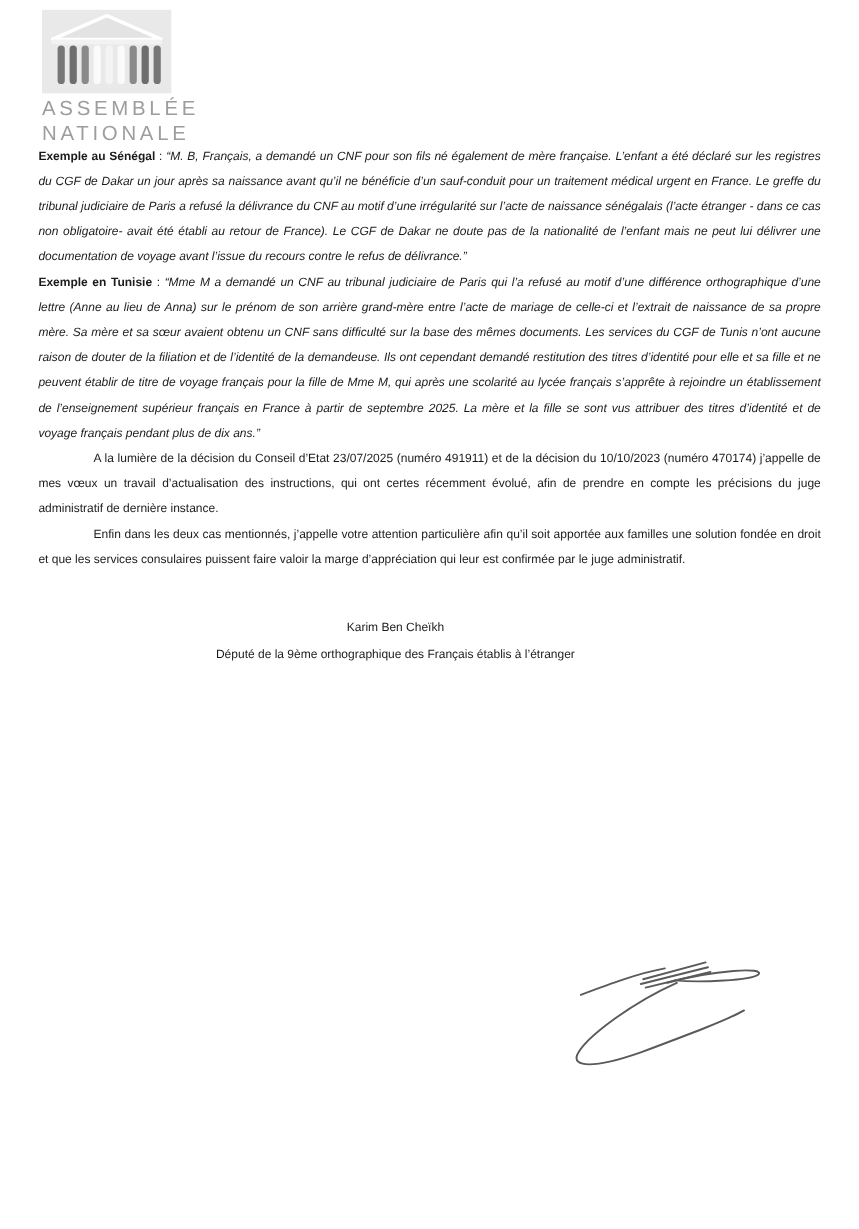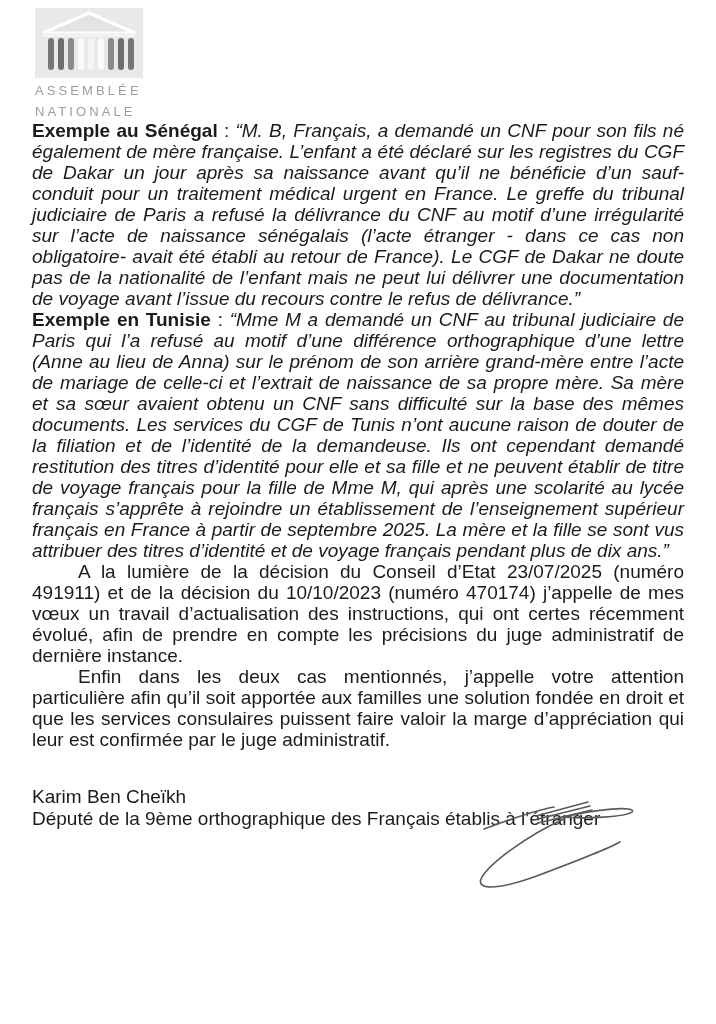"ASSEMBLÉE" .logo-word { font-size: 13px -> 17px }
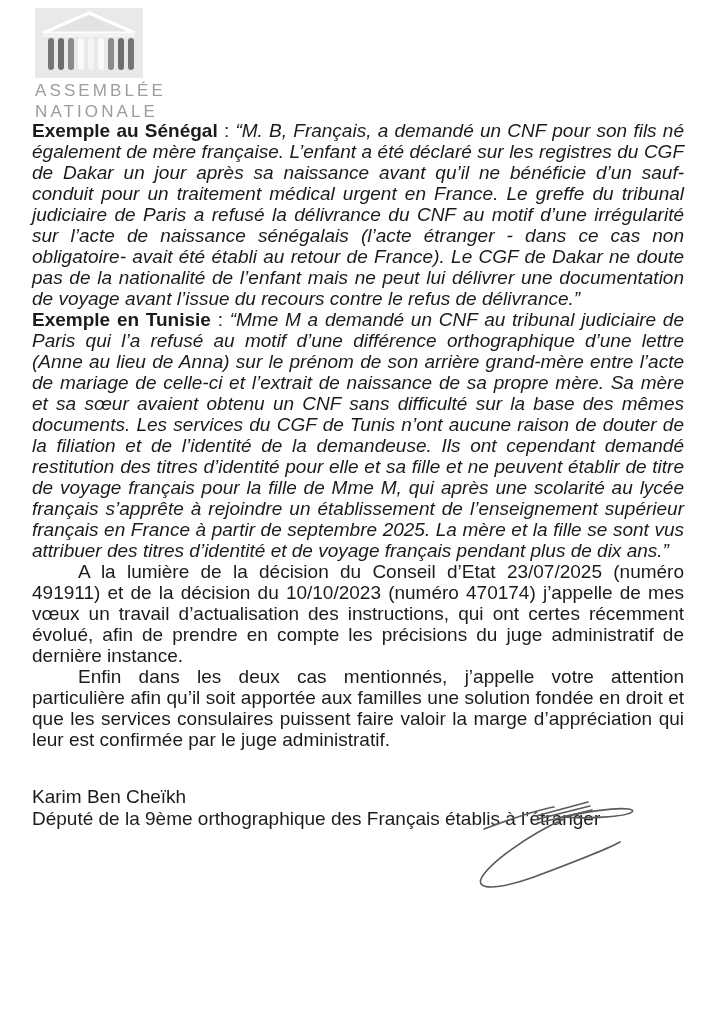"Exemple au Sénégal : “M." .content { font-size: 19px -> 10px }
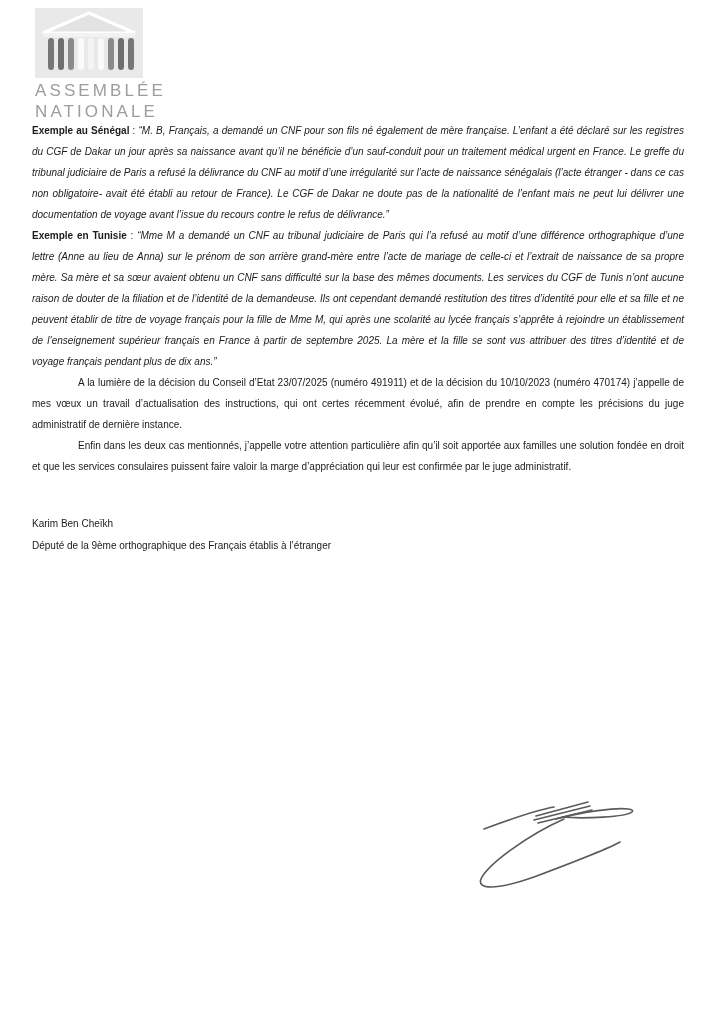"Karim Ben Cheïkh" .sig-block { text-align: left -> center }
